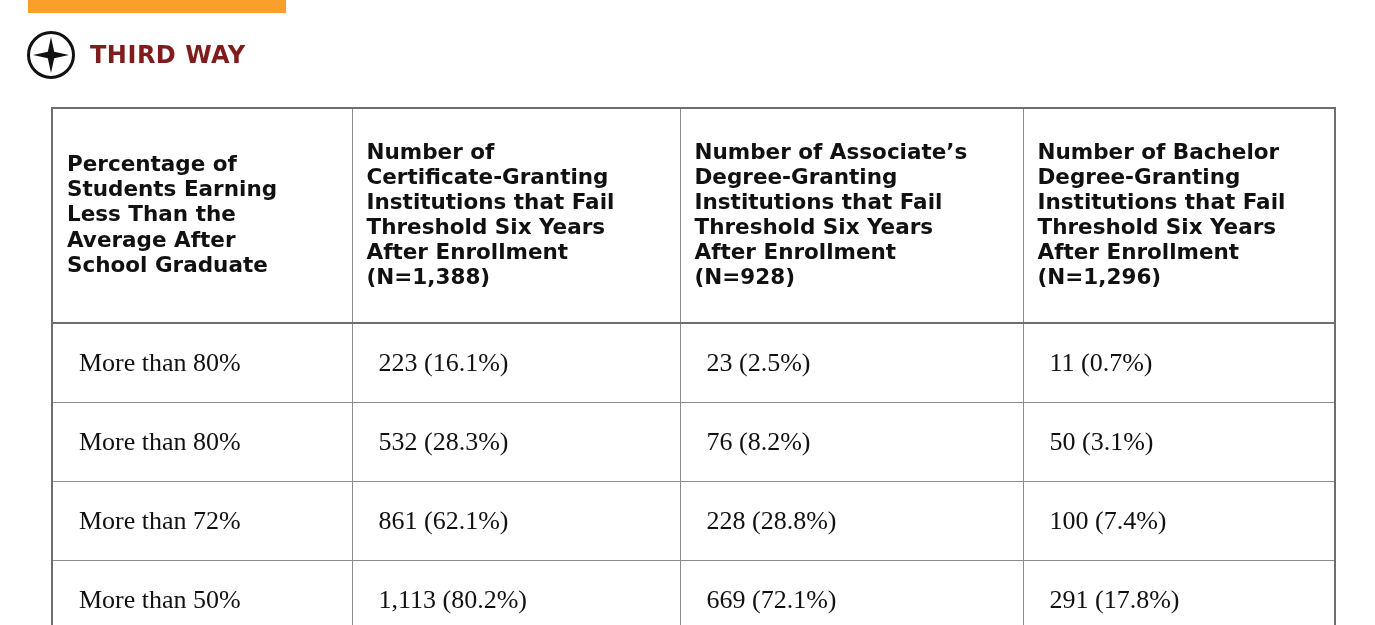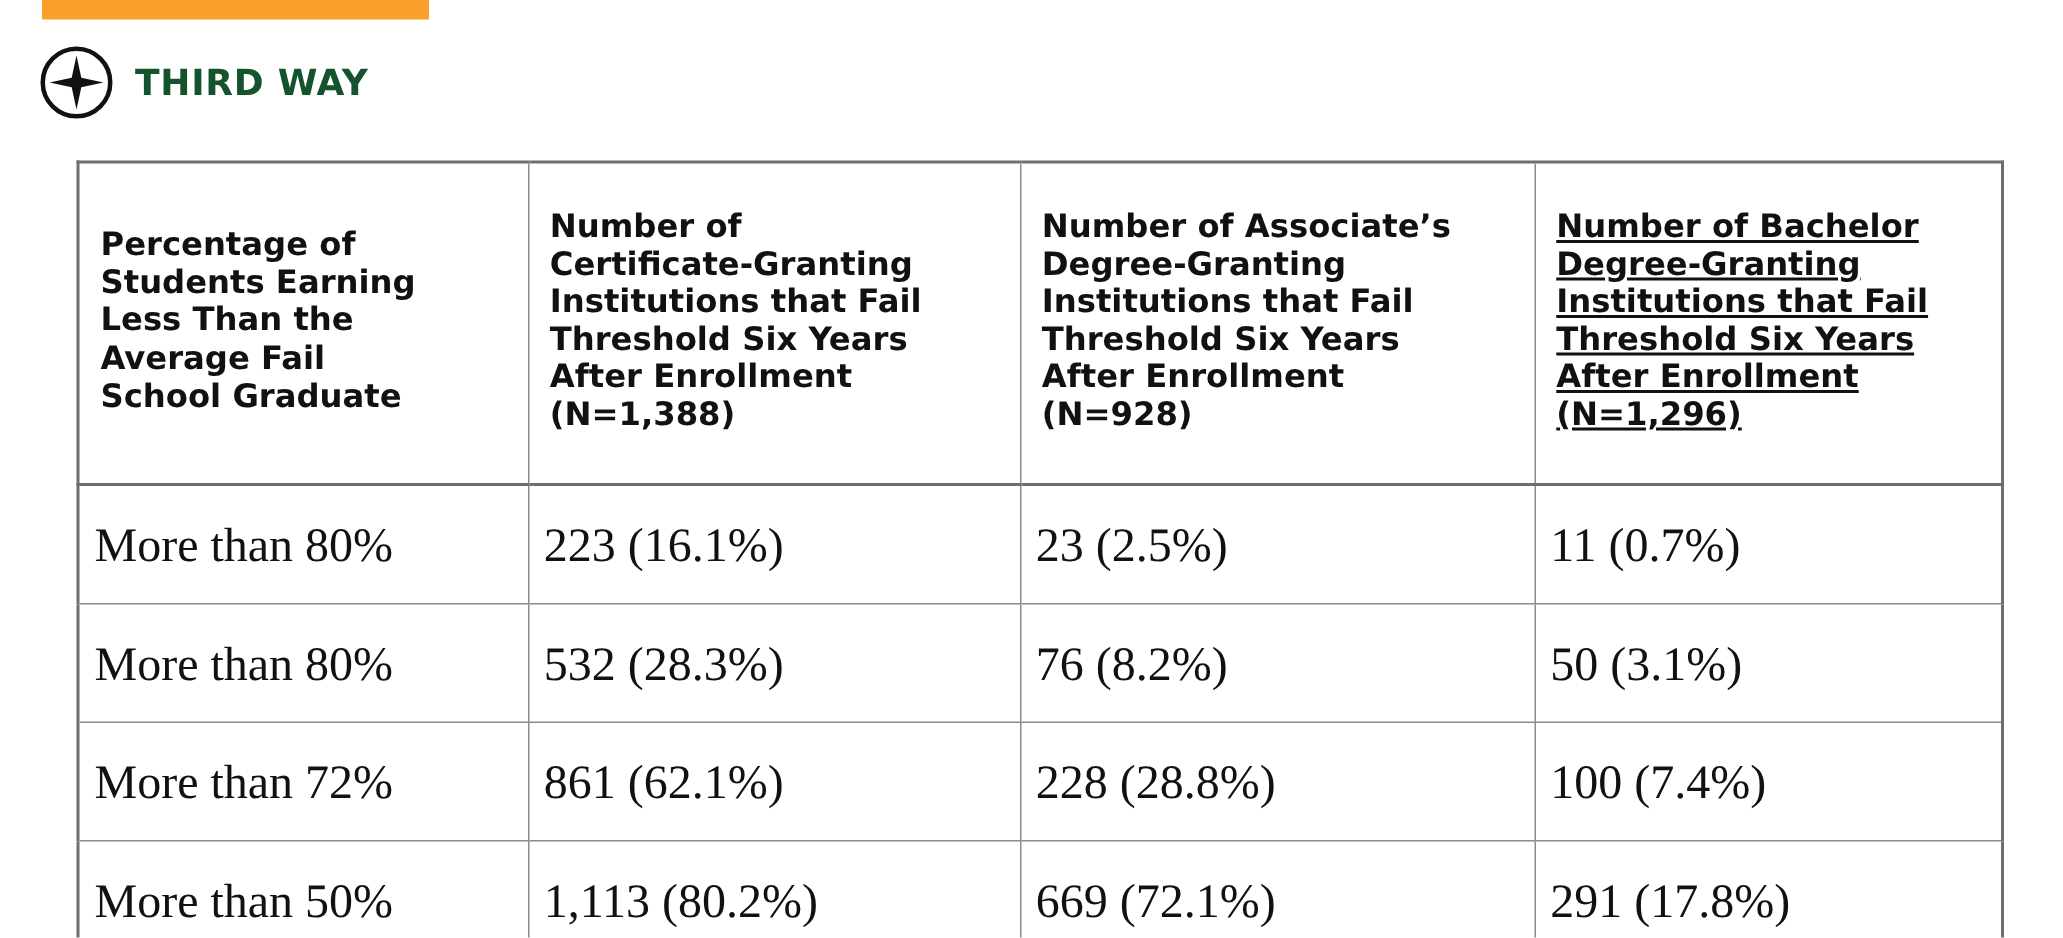"THIRD WAY" .brand-name { color: #14532d -> #7f1d1d }
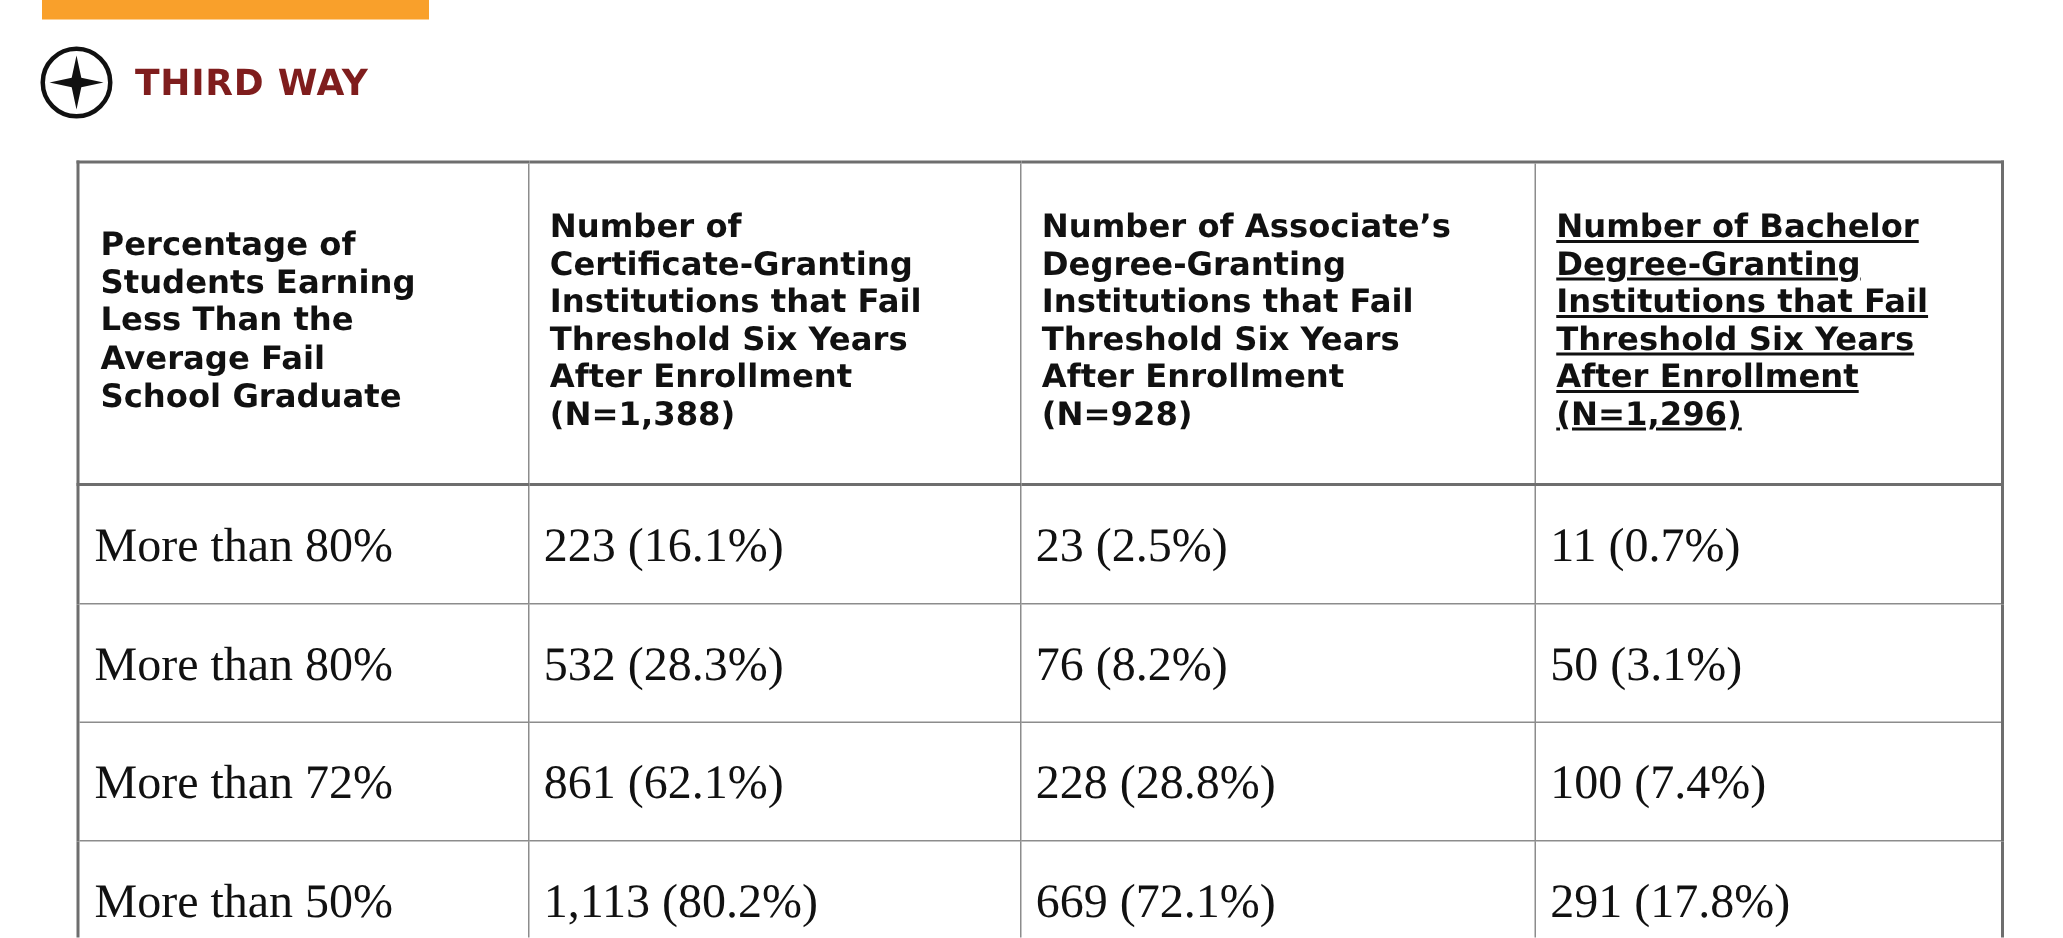"Number of Bachelor" .col-4 { text-decoration: underline -> none }
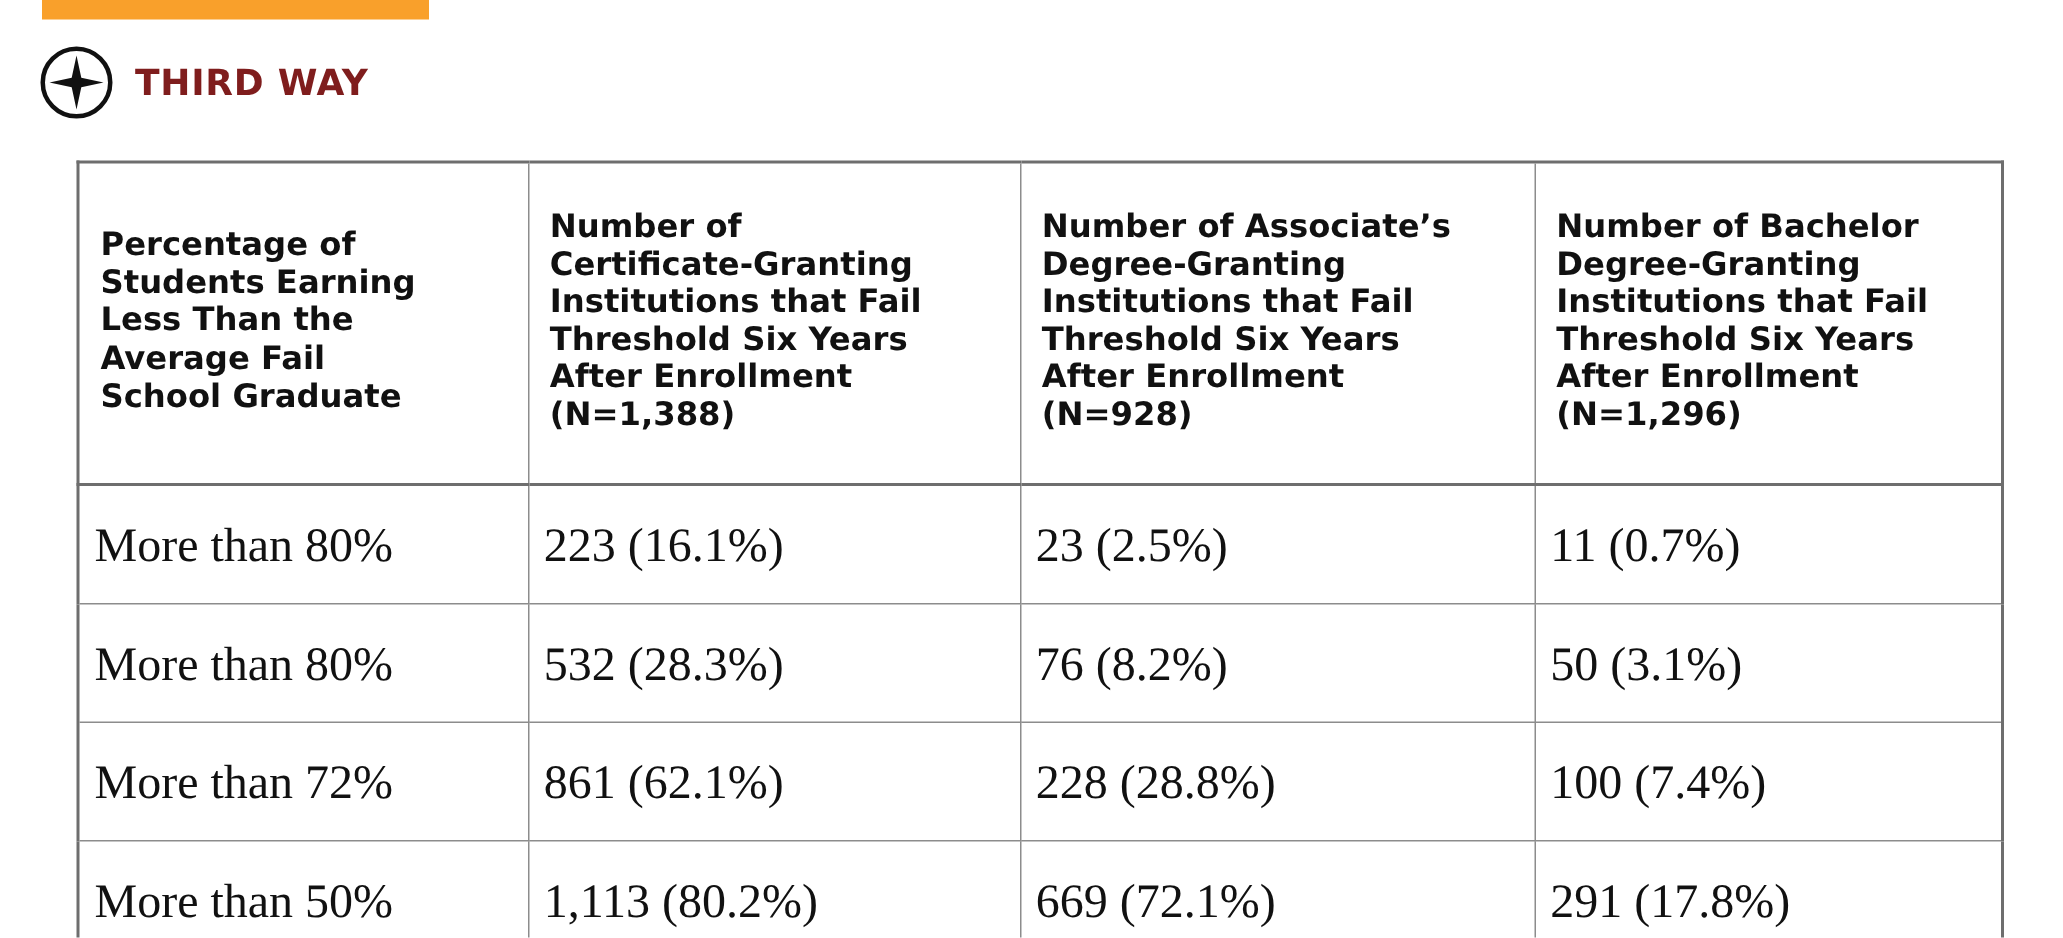"Average Fail" span.hdr-line { text: Fail -> After }
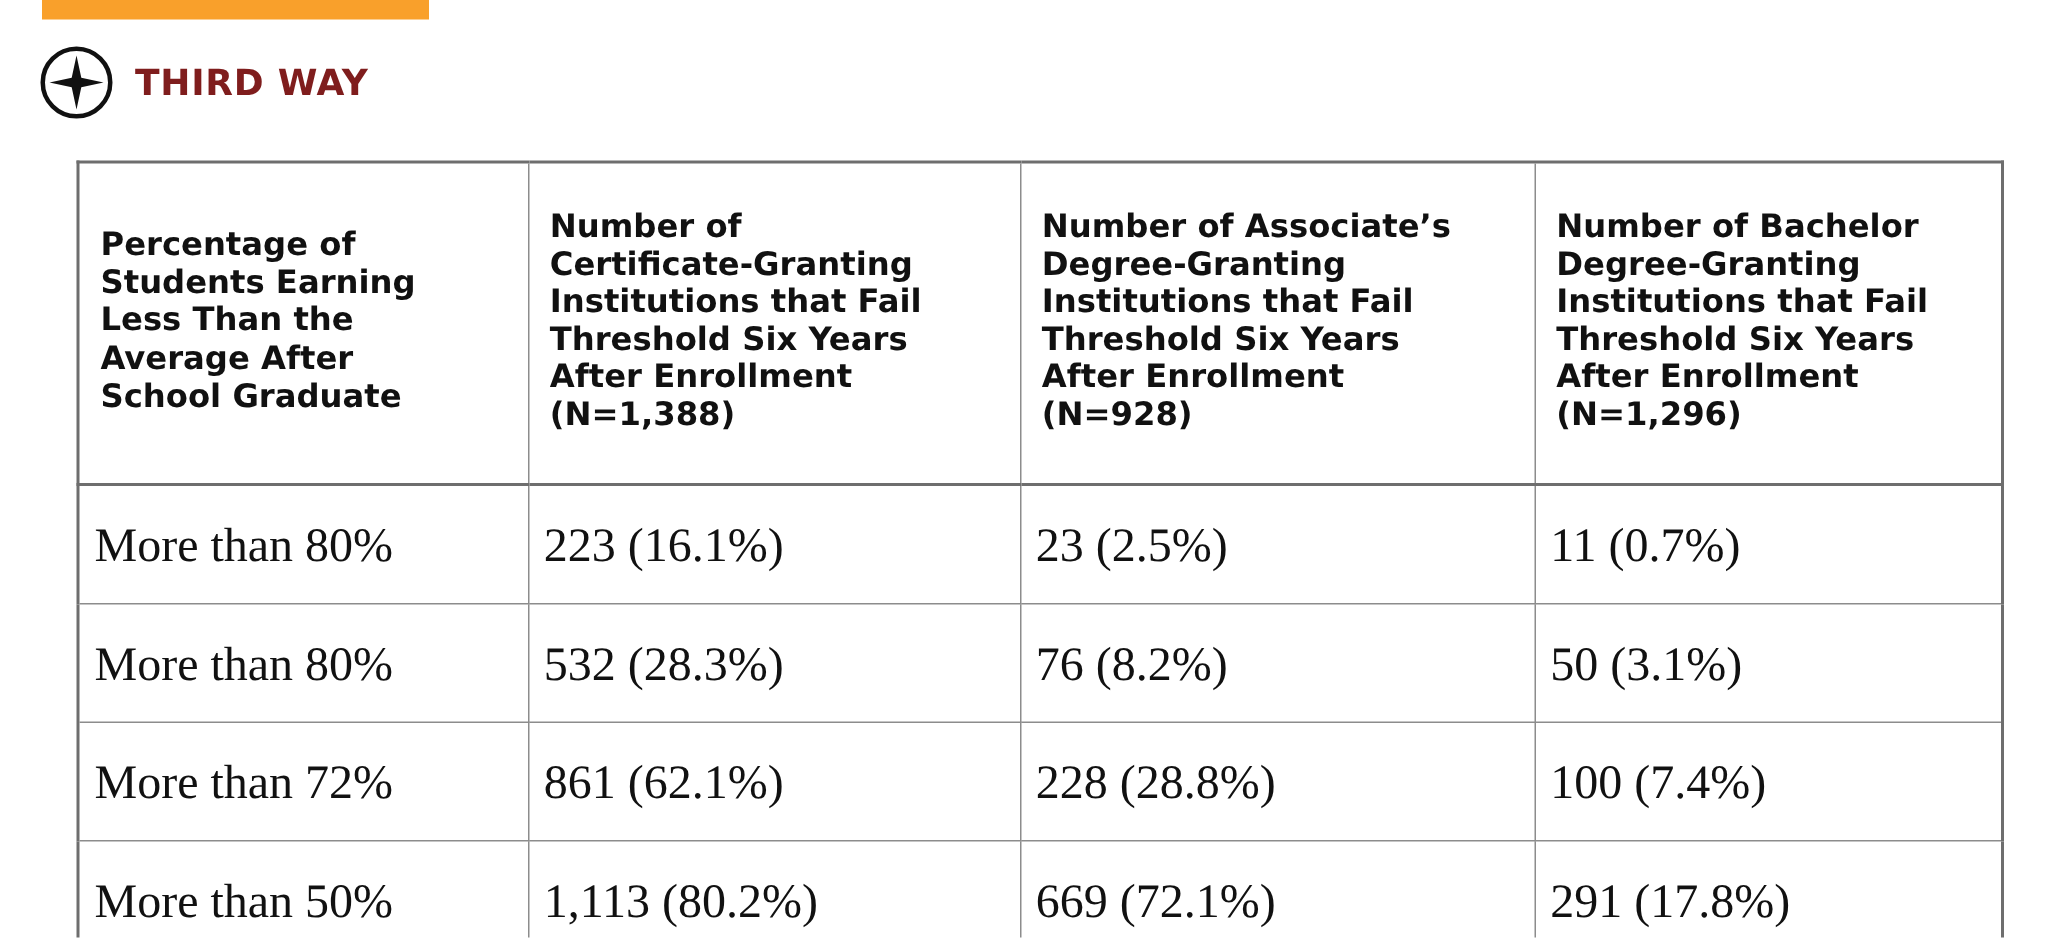"More than 80%" table.data-table tbody td { font-size: 32px -> 26px; padding: 6px 10px -> 6px 26px }
